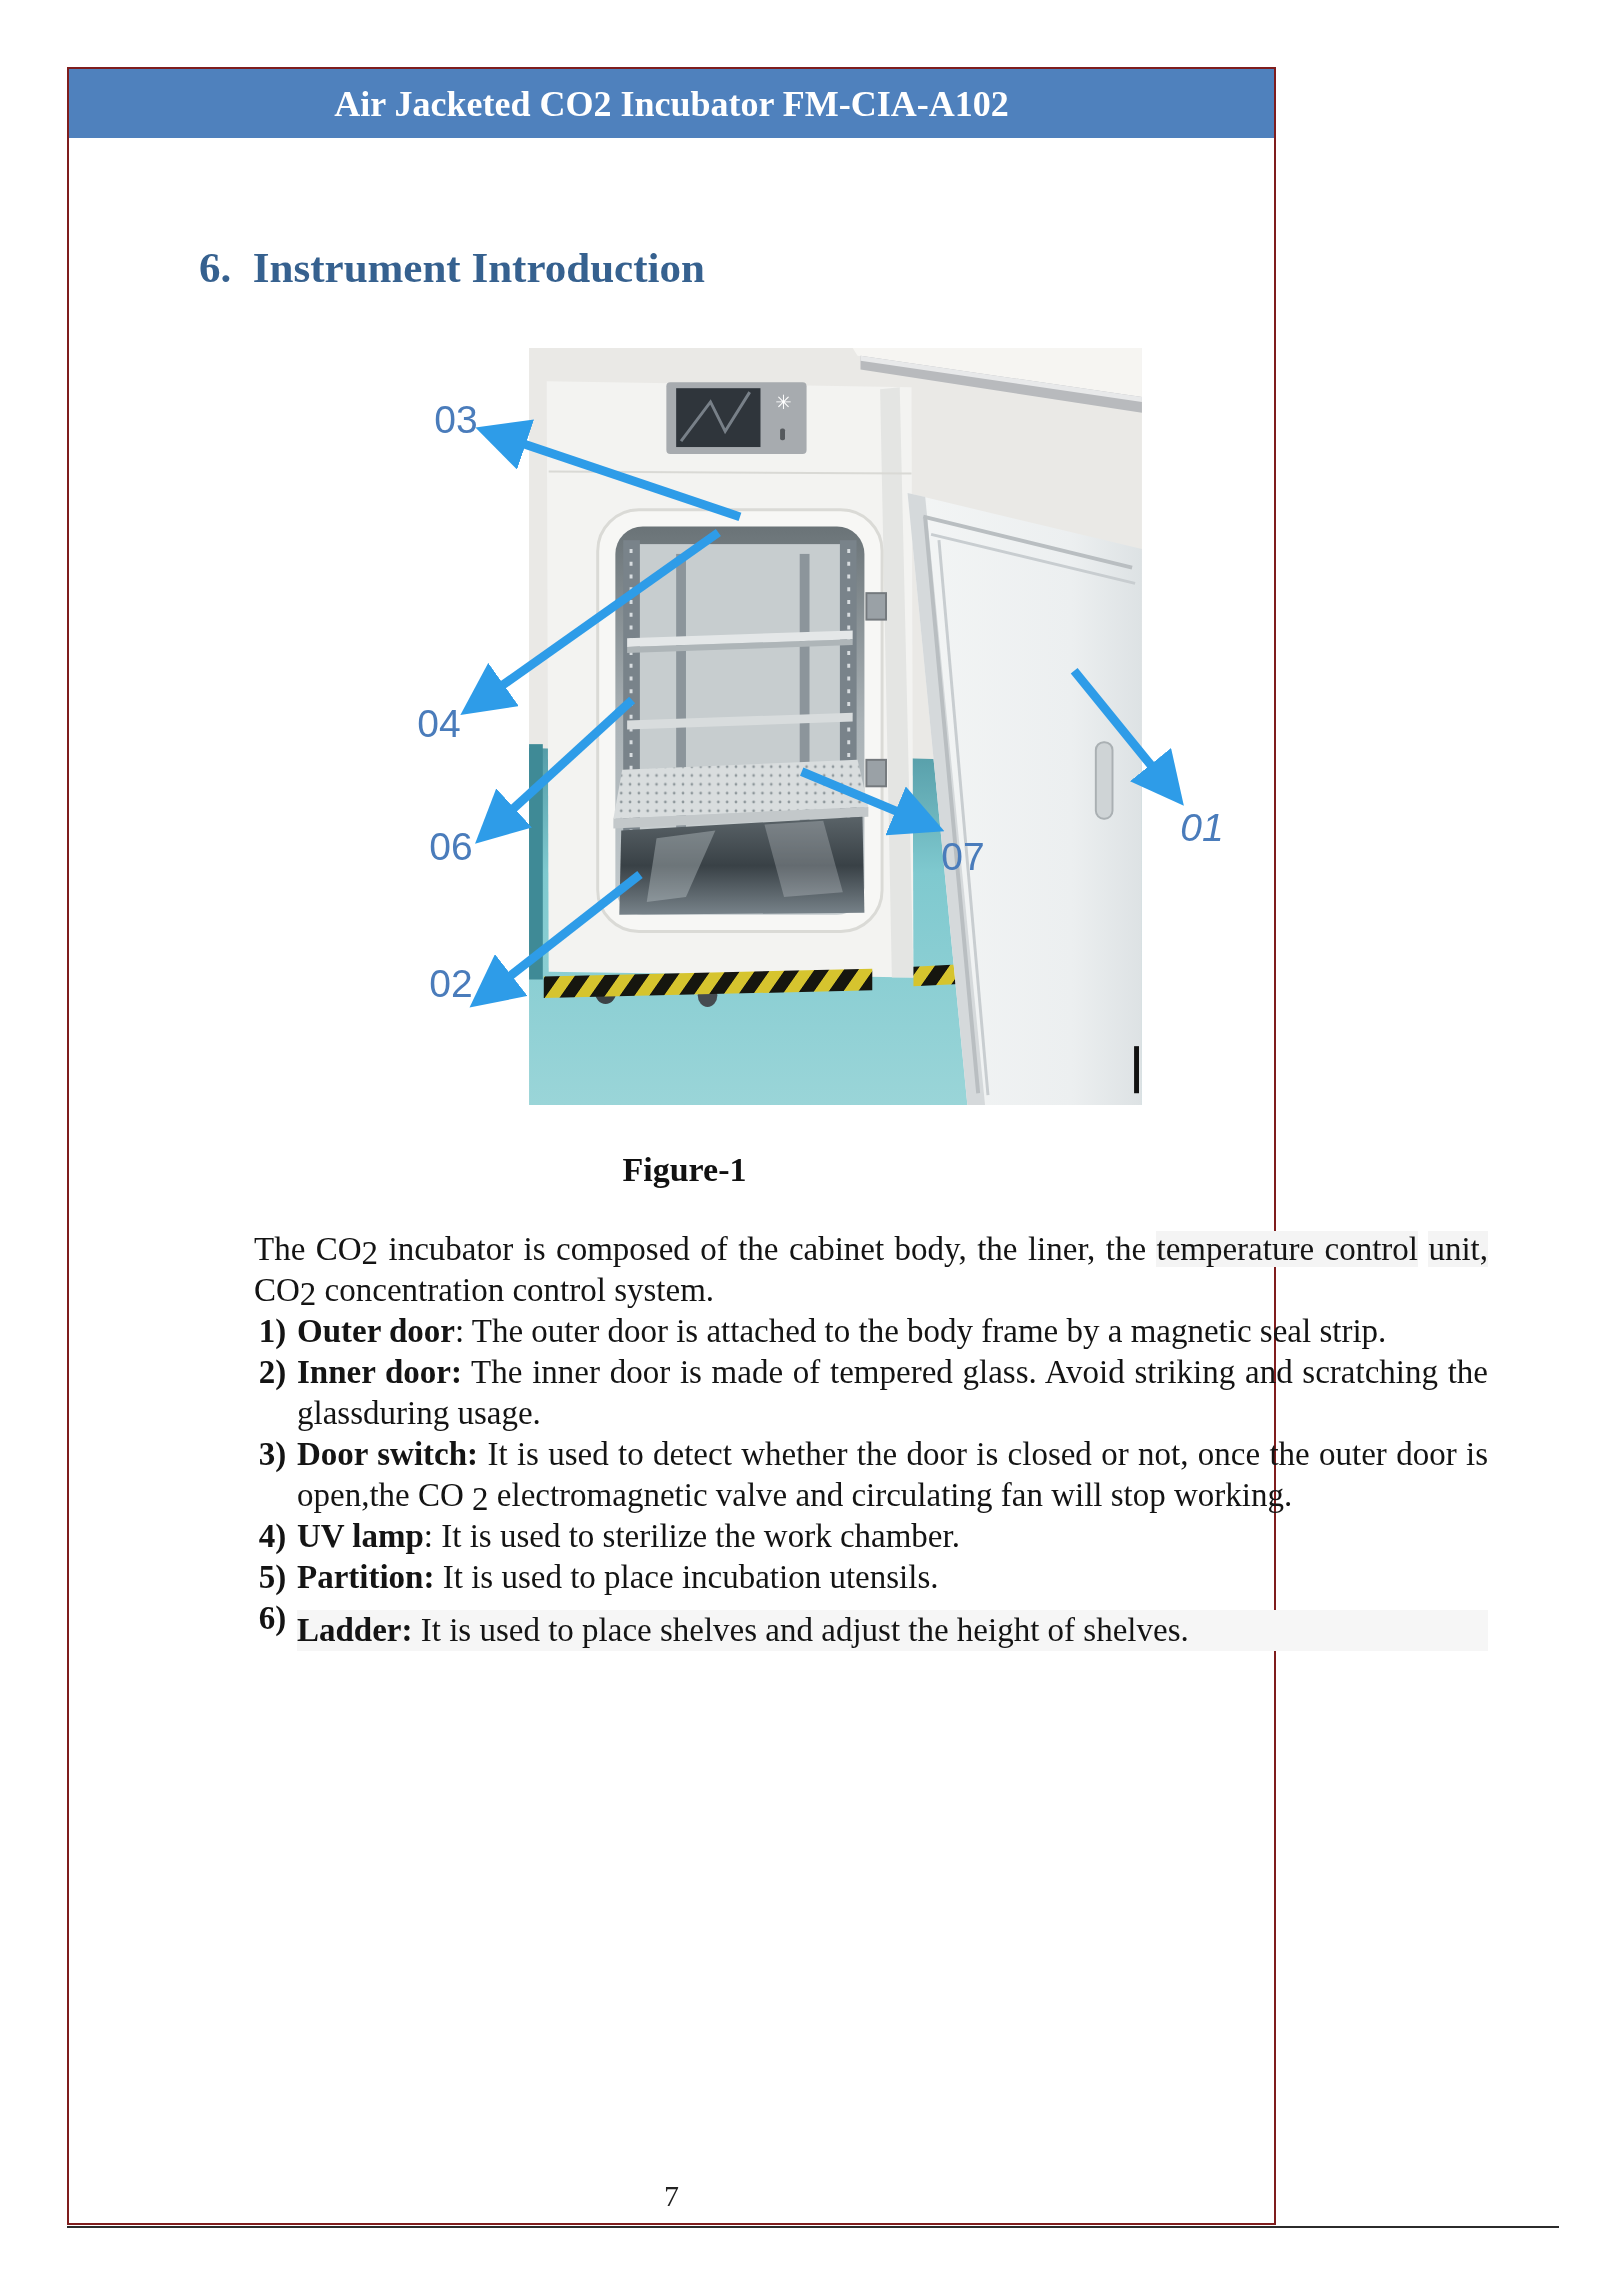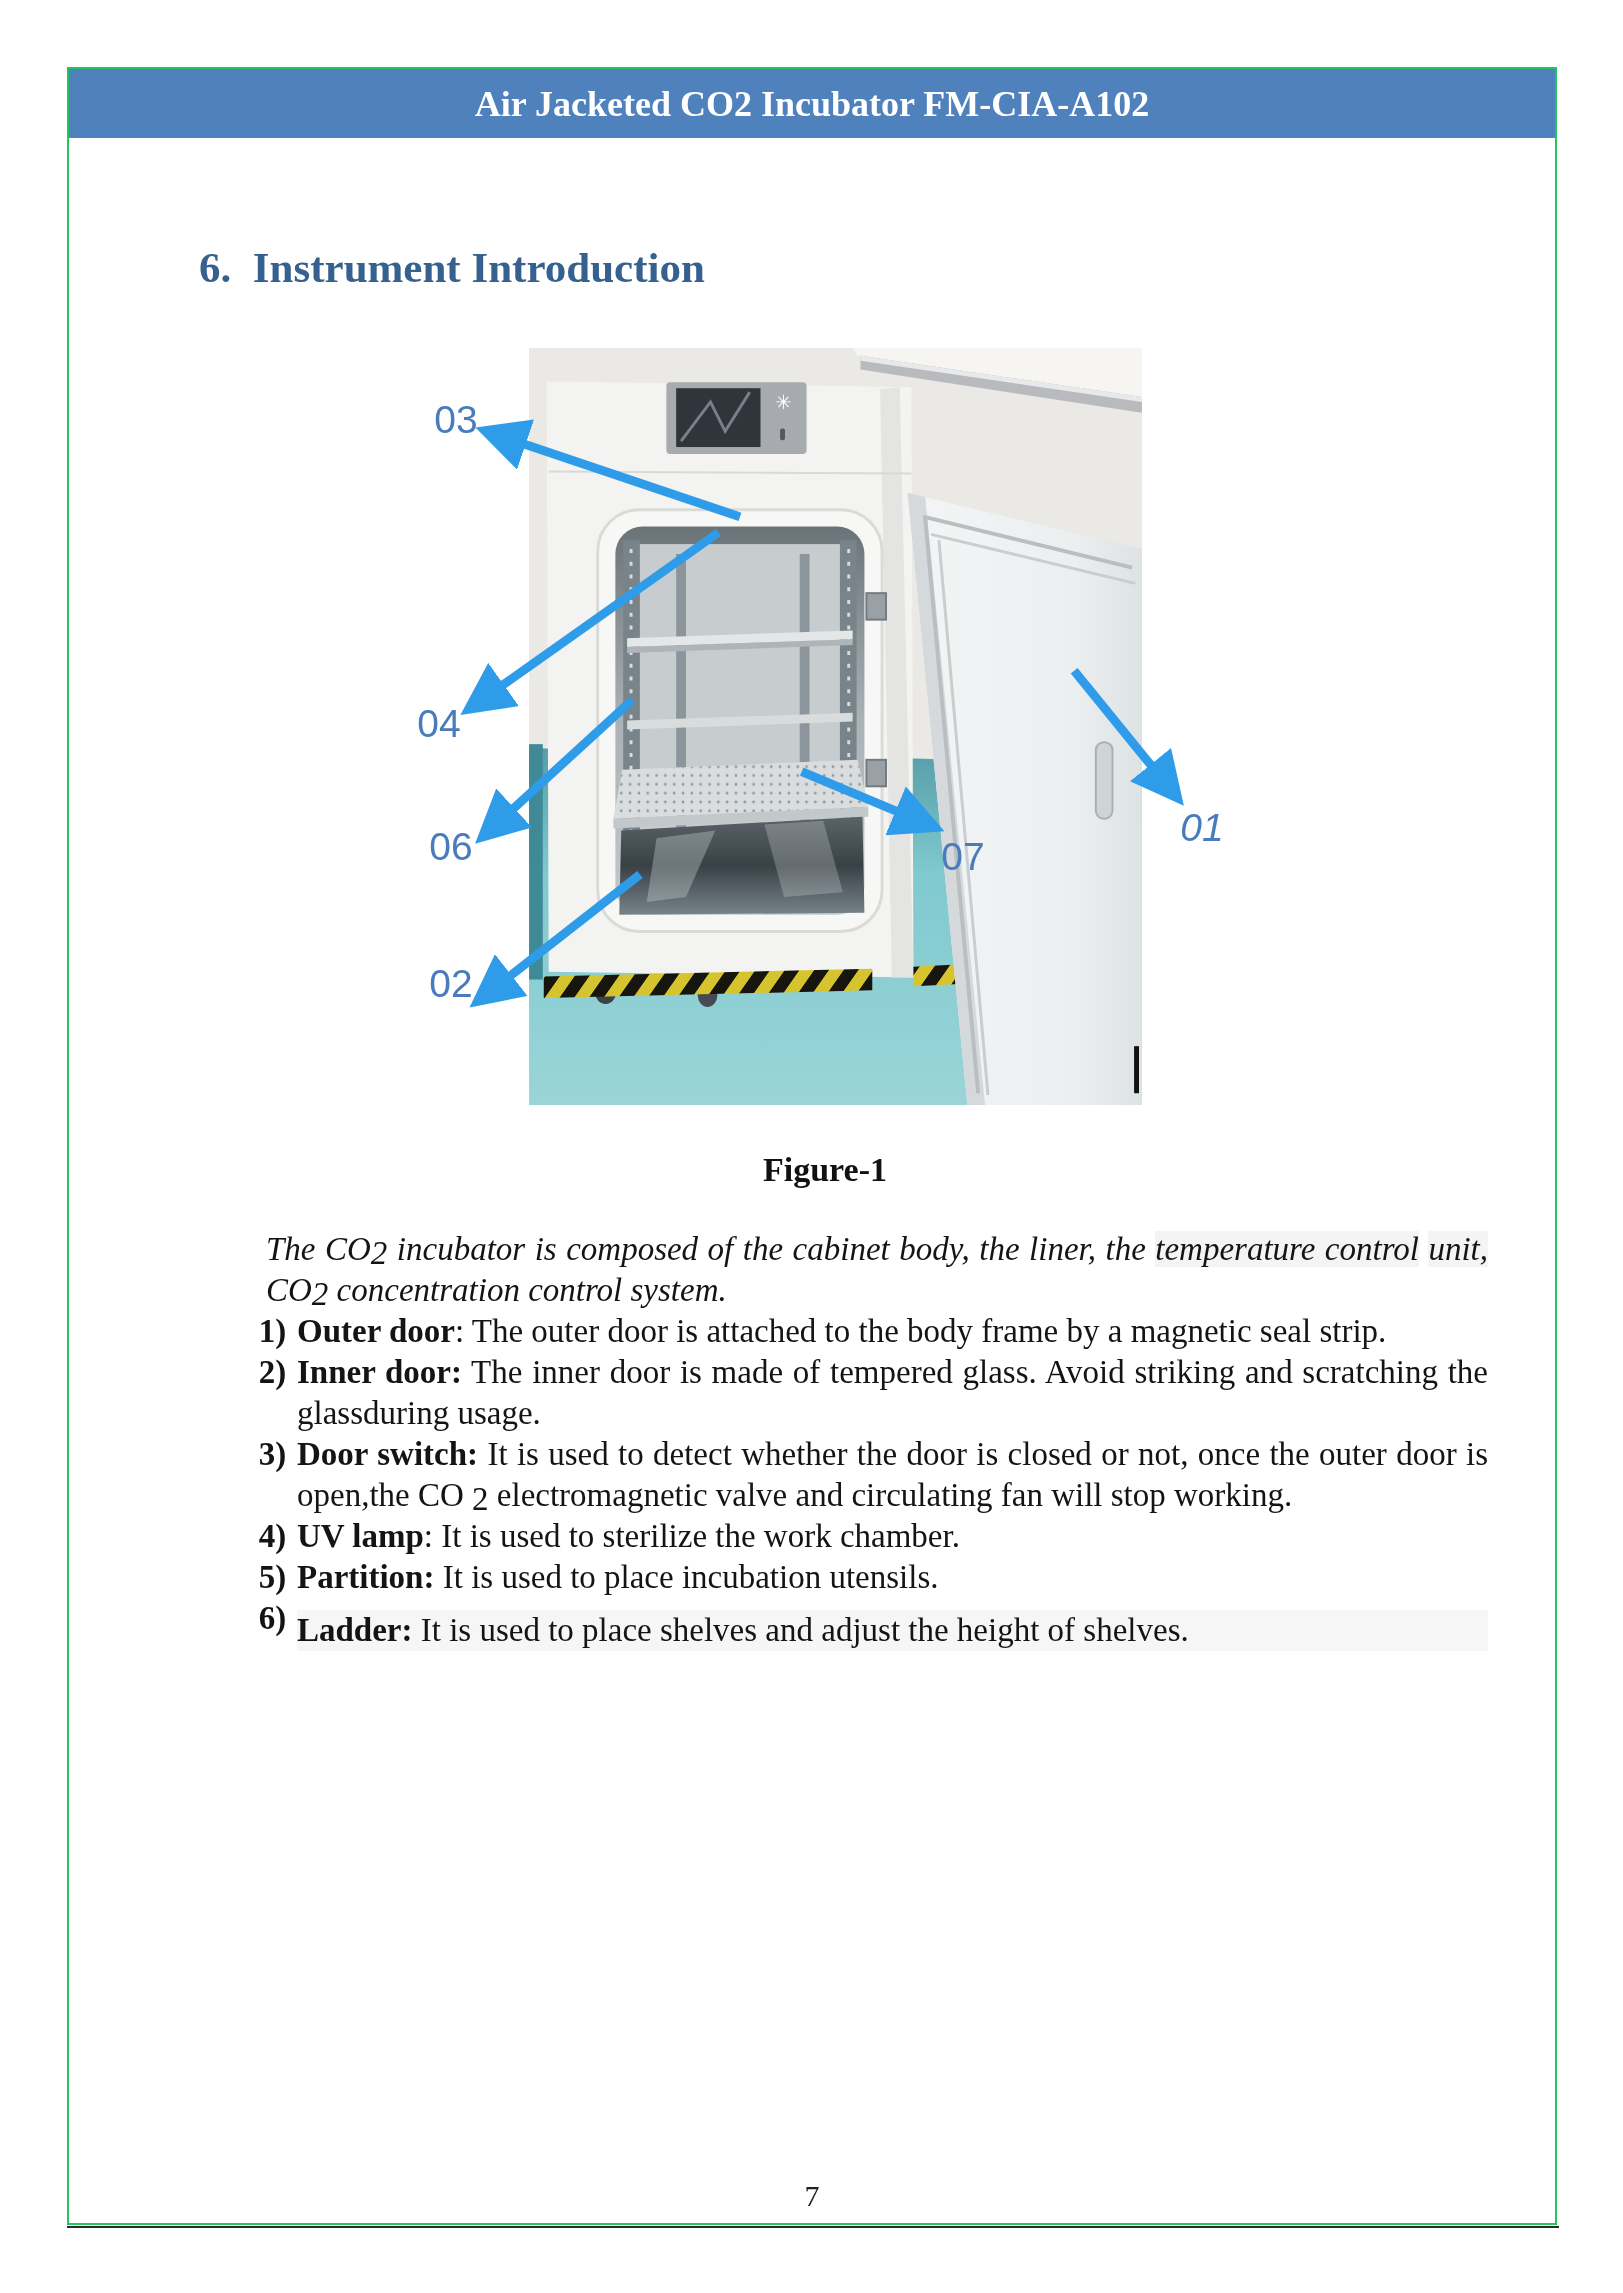"Air Jacketed CO2 Incubator FM-CIA-A102" .frame { border: 2px solid #22c55e -> 2px solid #7f1d1d; width: 1490px -> 1209px }
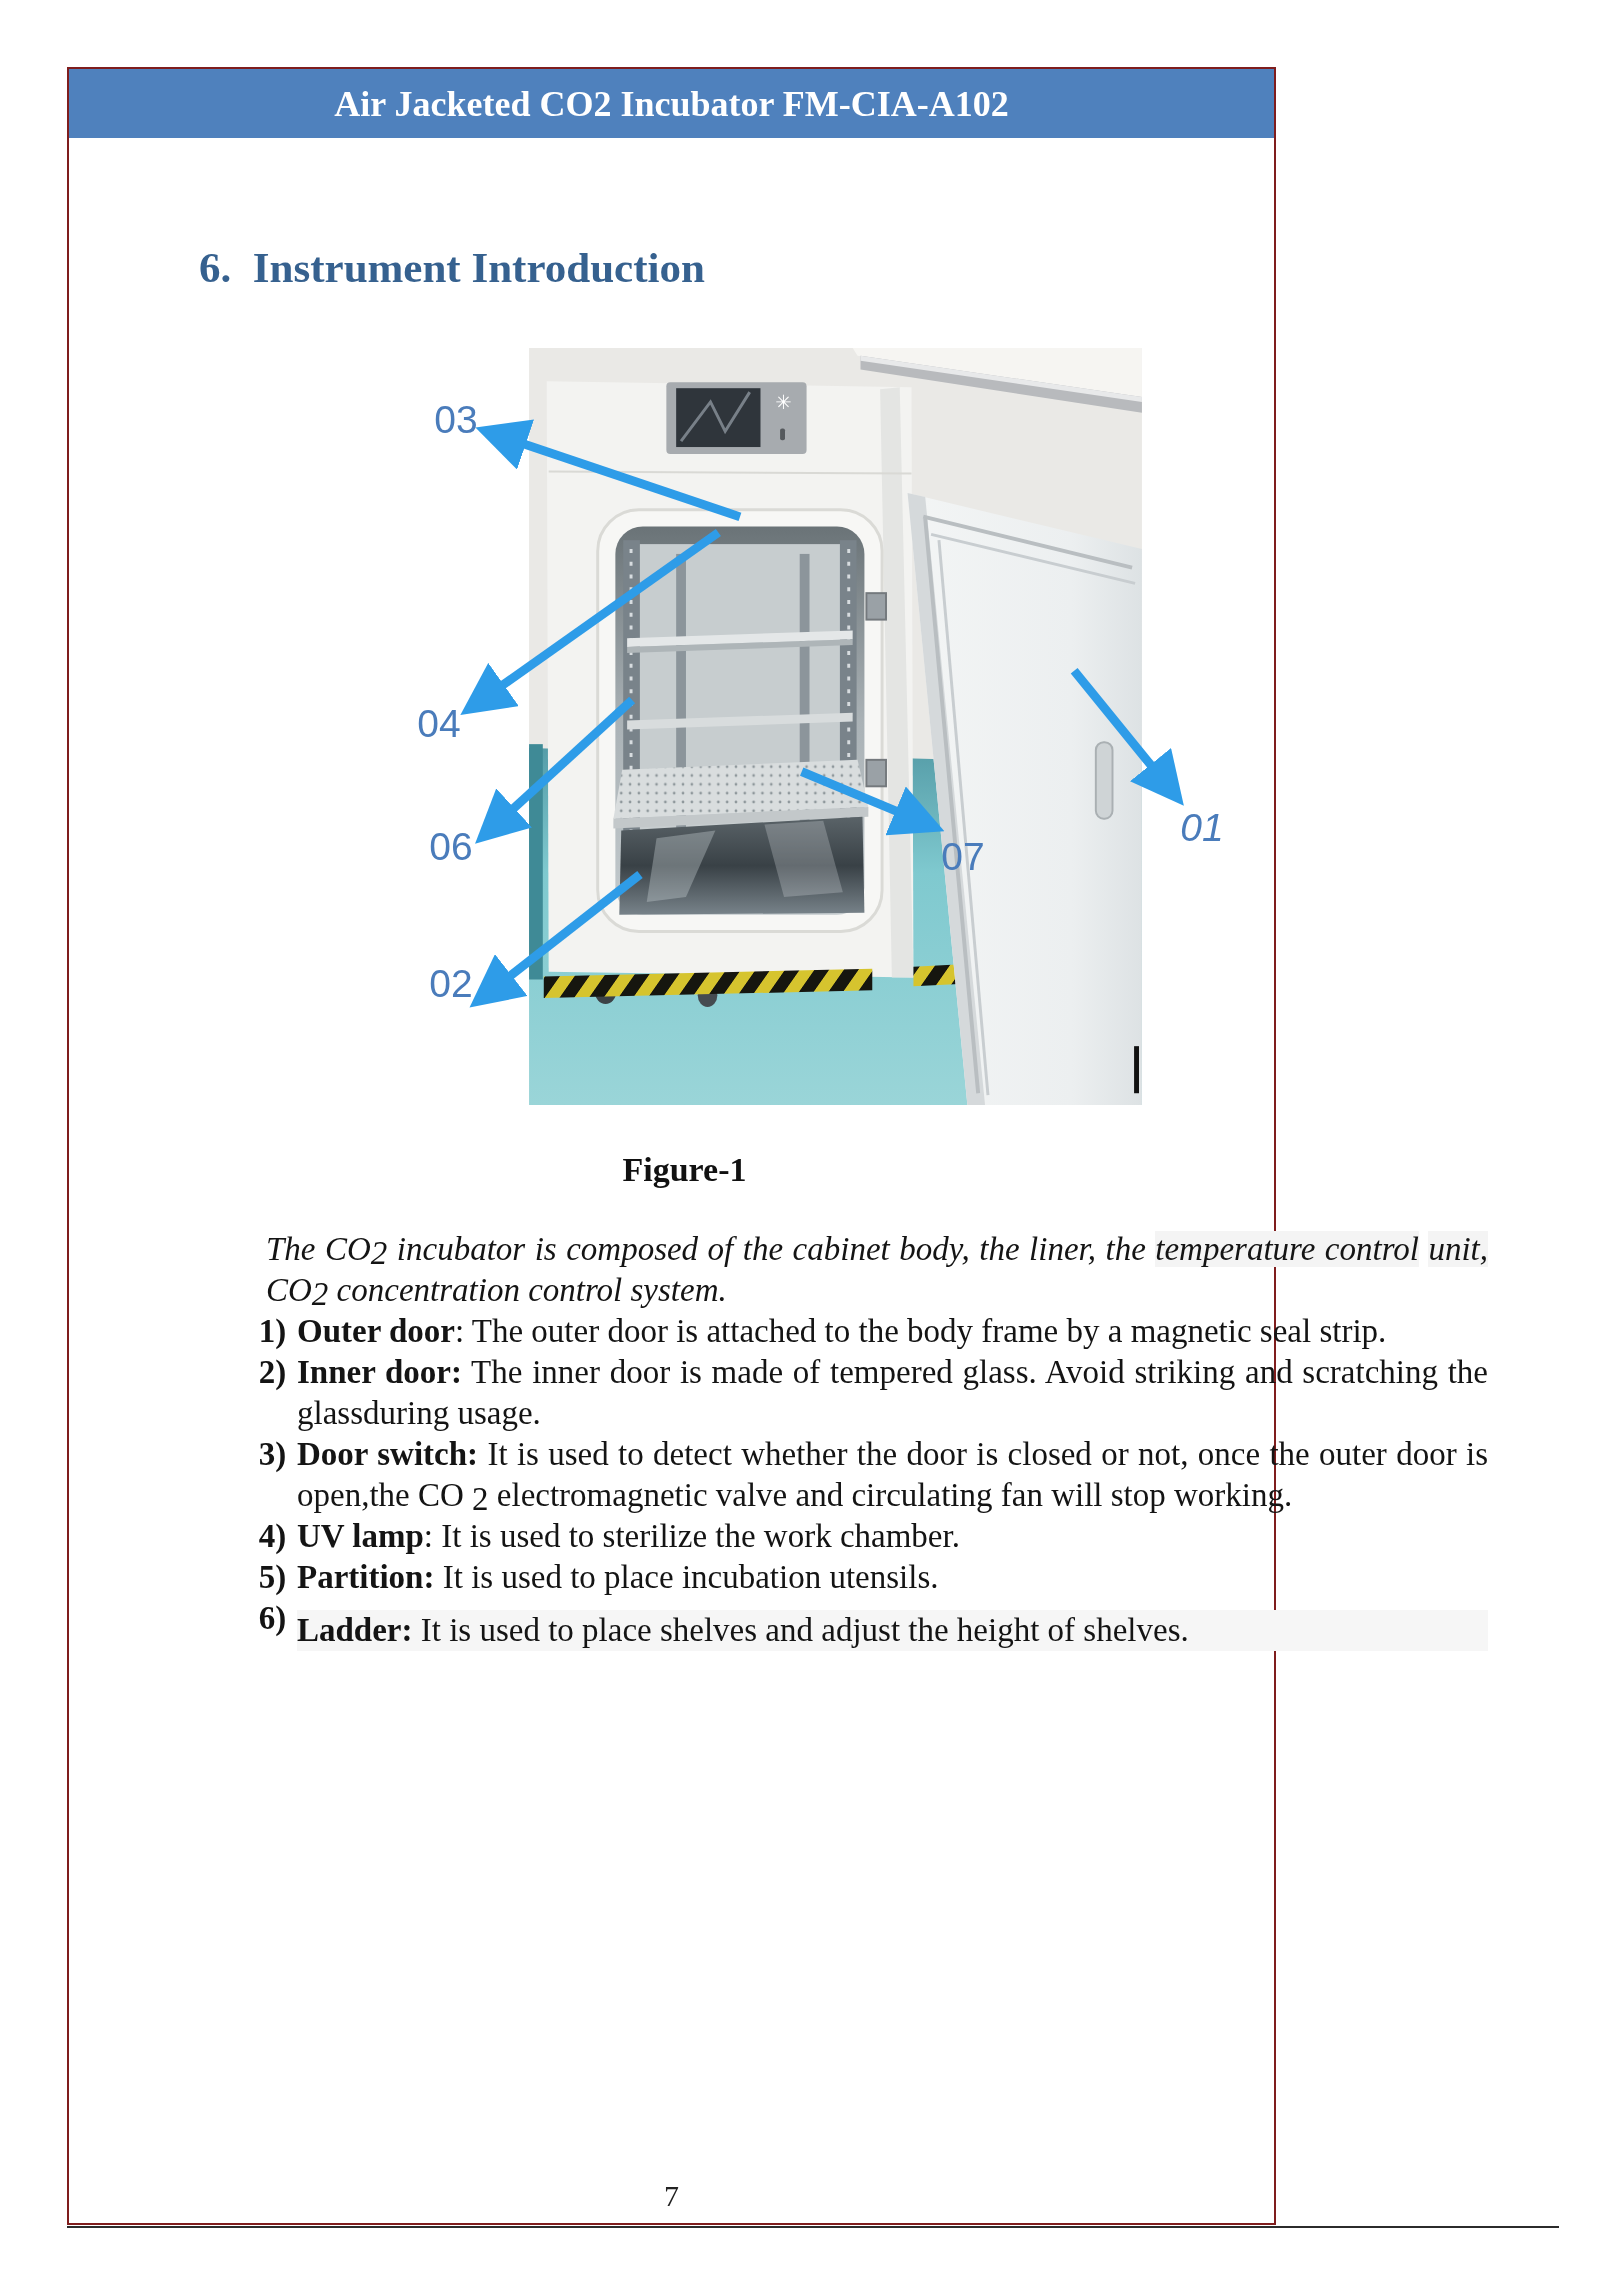"The CO2 incubator is composed" .intro { font-style: italic -> none; margin: 0 0 0 16px -> 0 0 0 4px }
